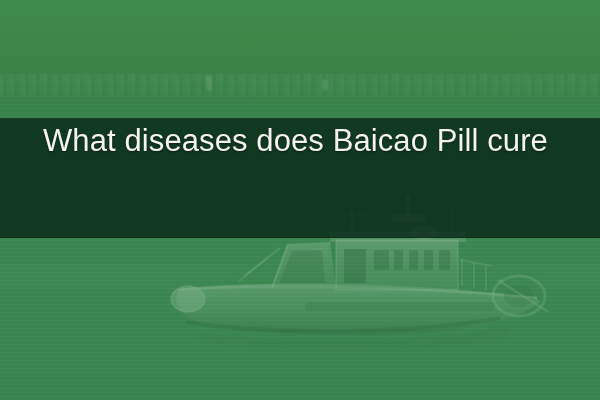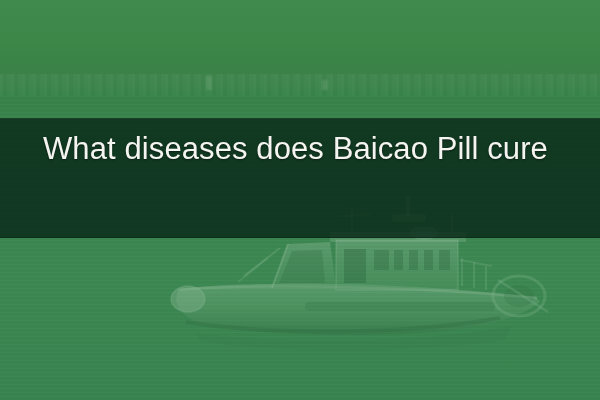"What diseases does Baicao Pill" .title-text { top: 130px -> 122px }
